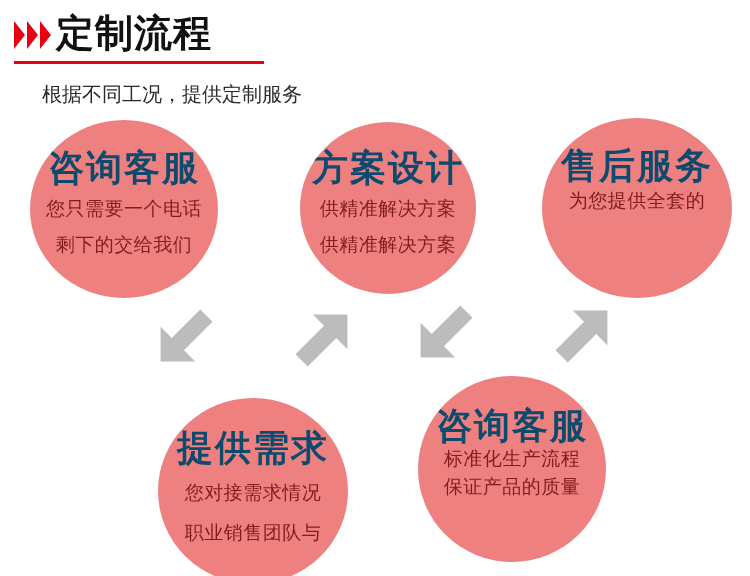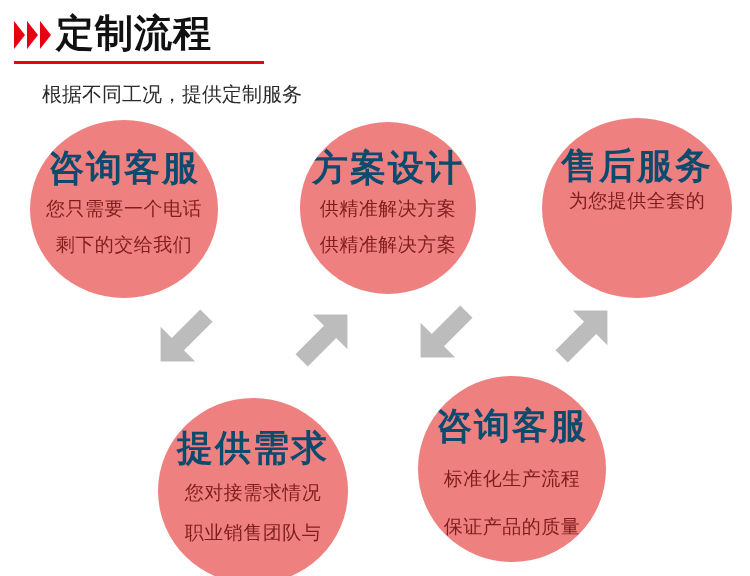"标准化生产流程" #node-5 .node-desc { margin-top: 22px -> 2px }
